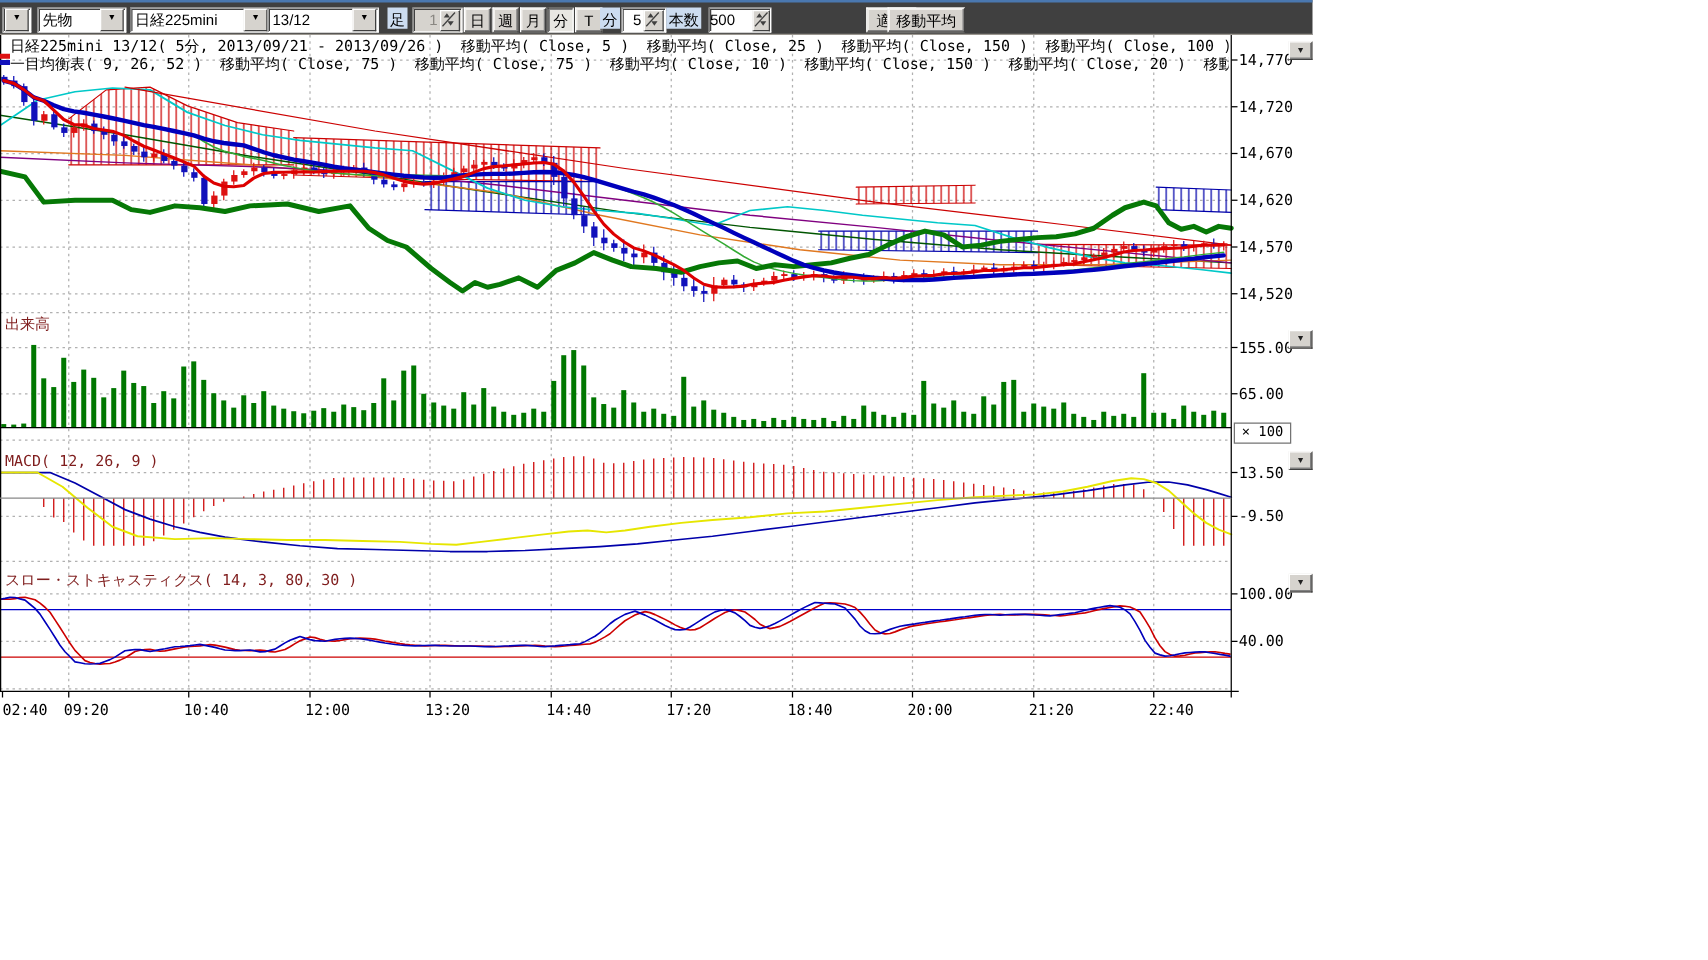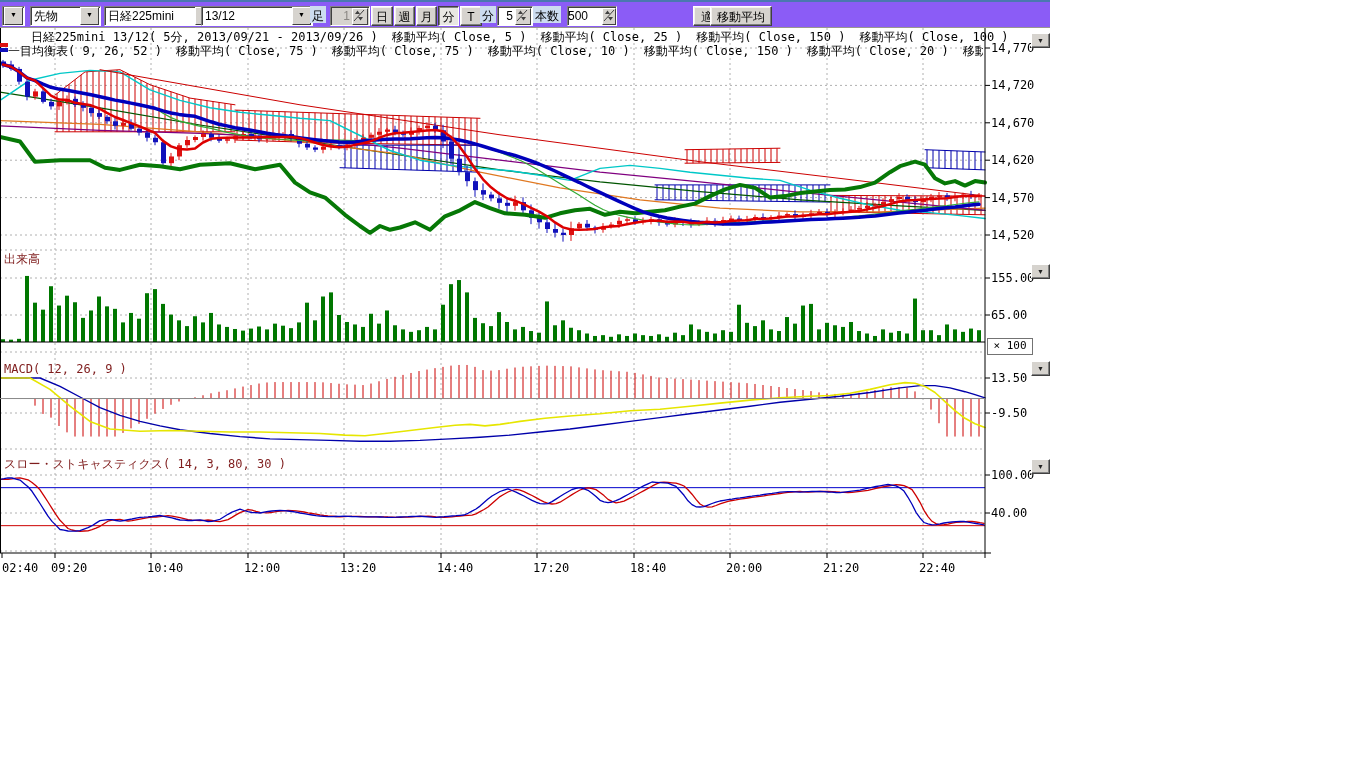"先物" .toolbar { background: #8b5cf6 -> #404040 }
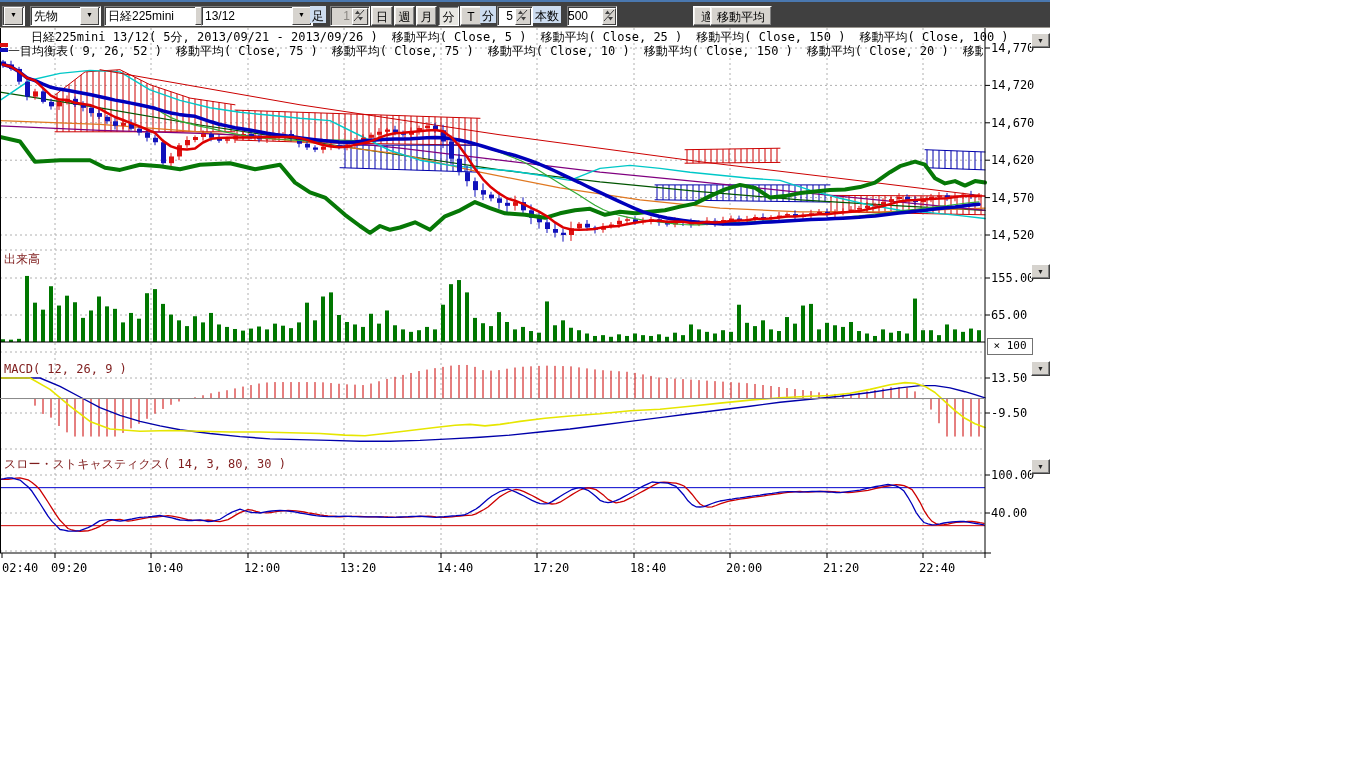"13/12" div.tb { left: 201px -> 214px; width: 112px -> 89px }
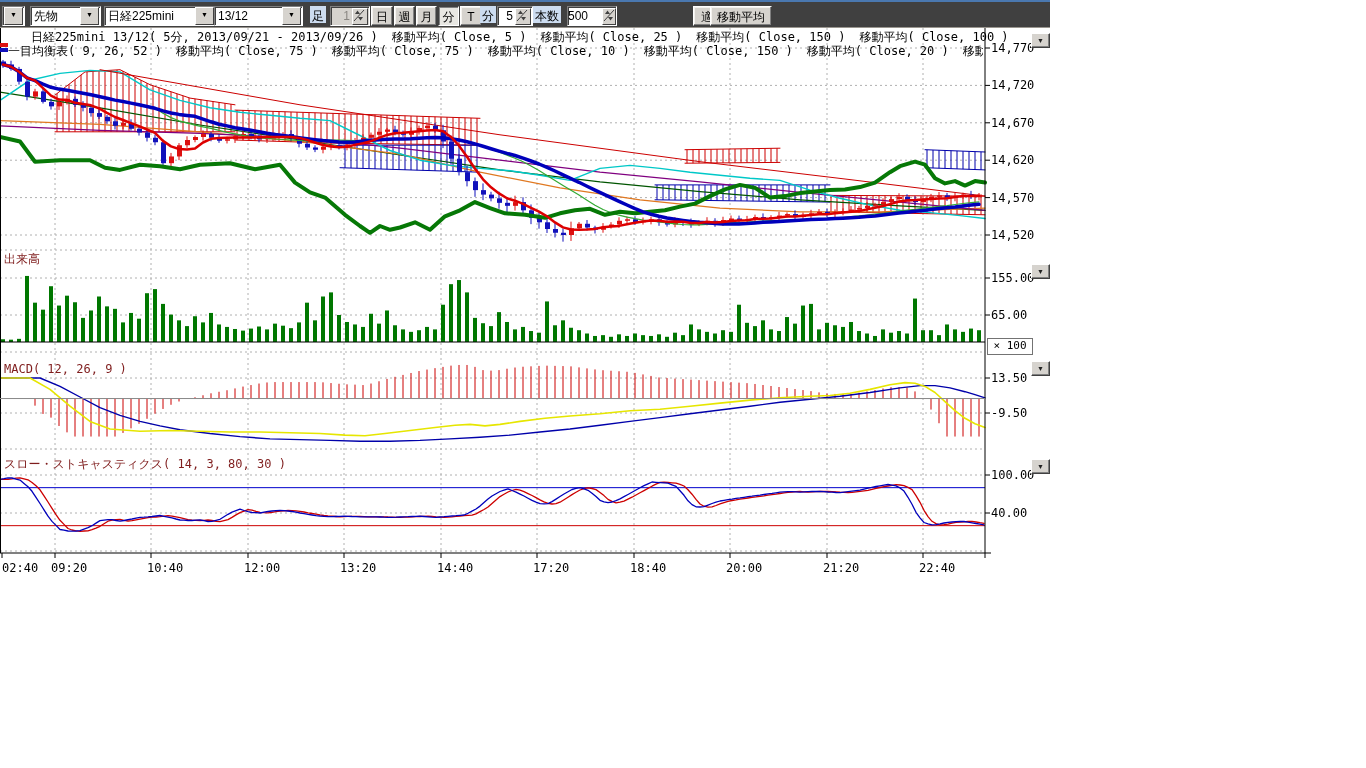"日経225mini 13/12( 5分, 2013/09/21 -" div.legendrow { margin-left: 23px -> none }
